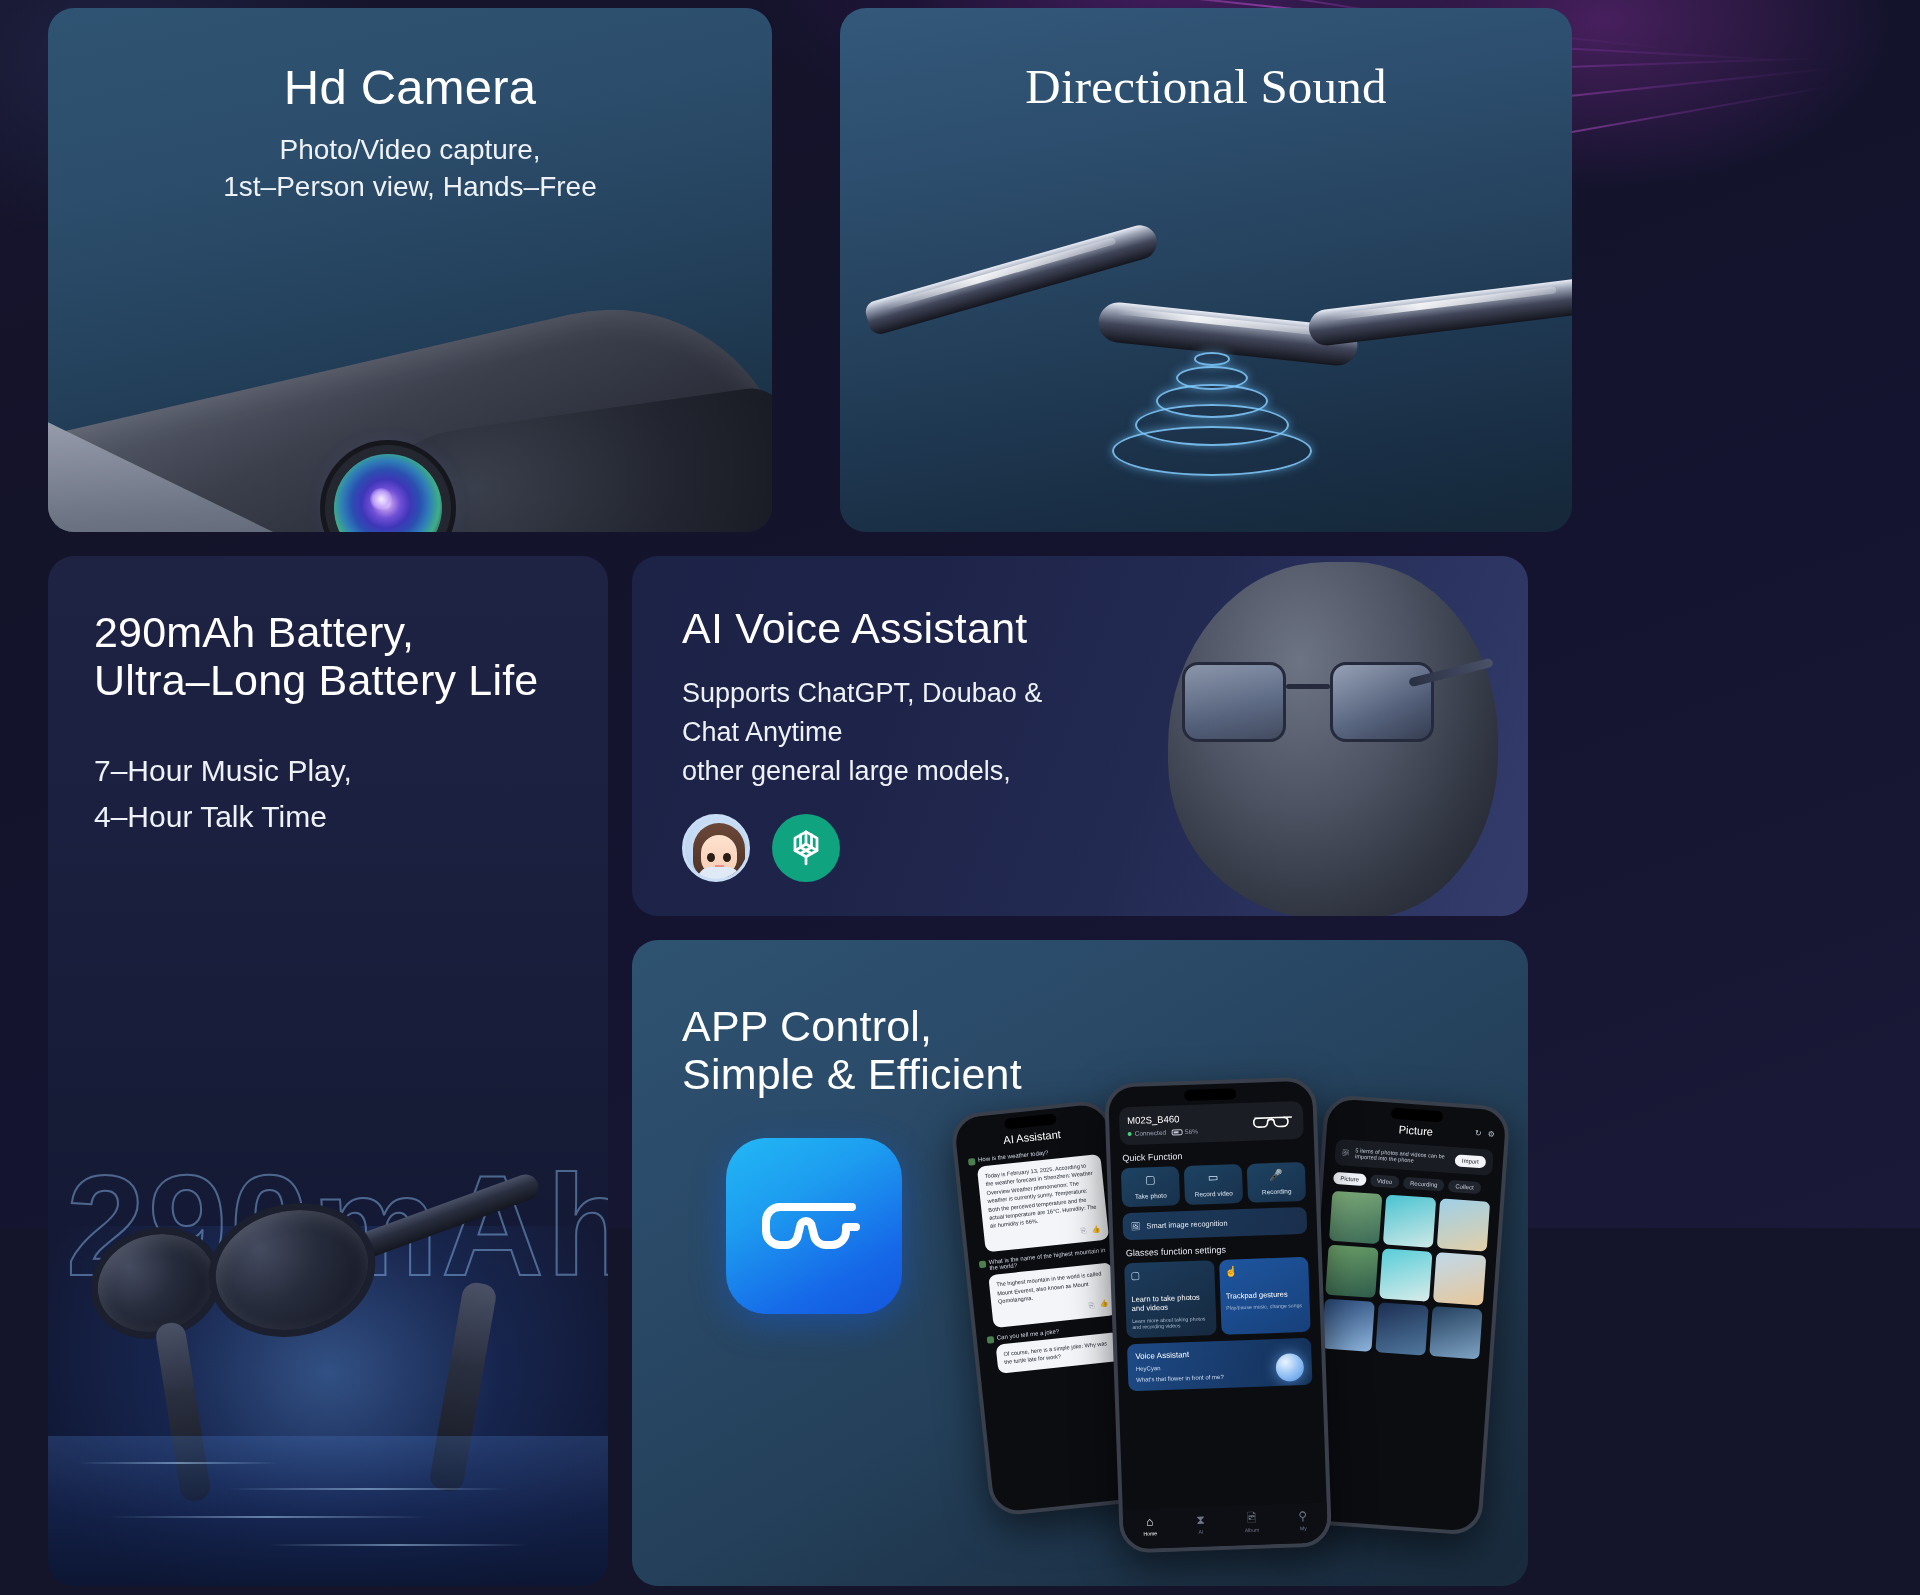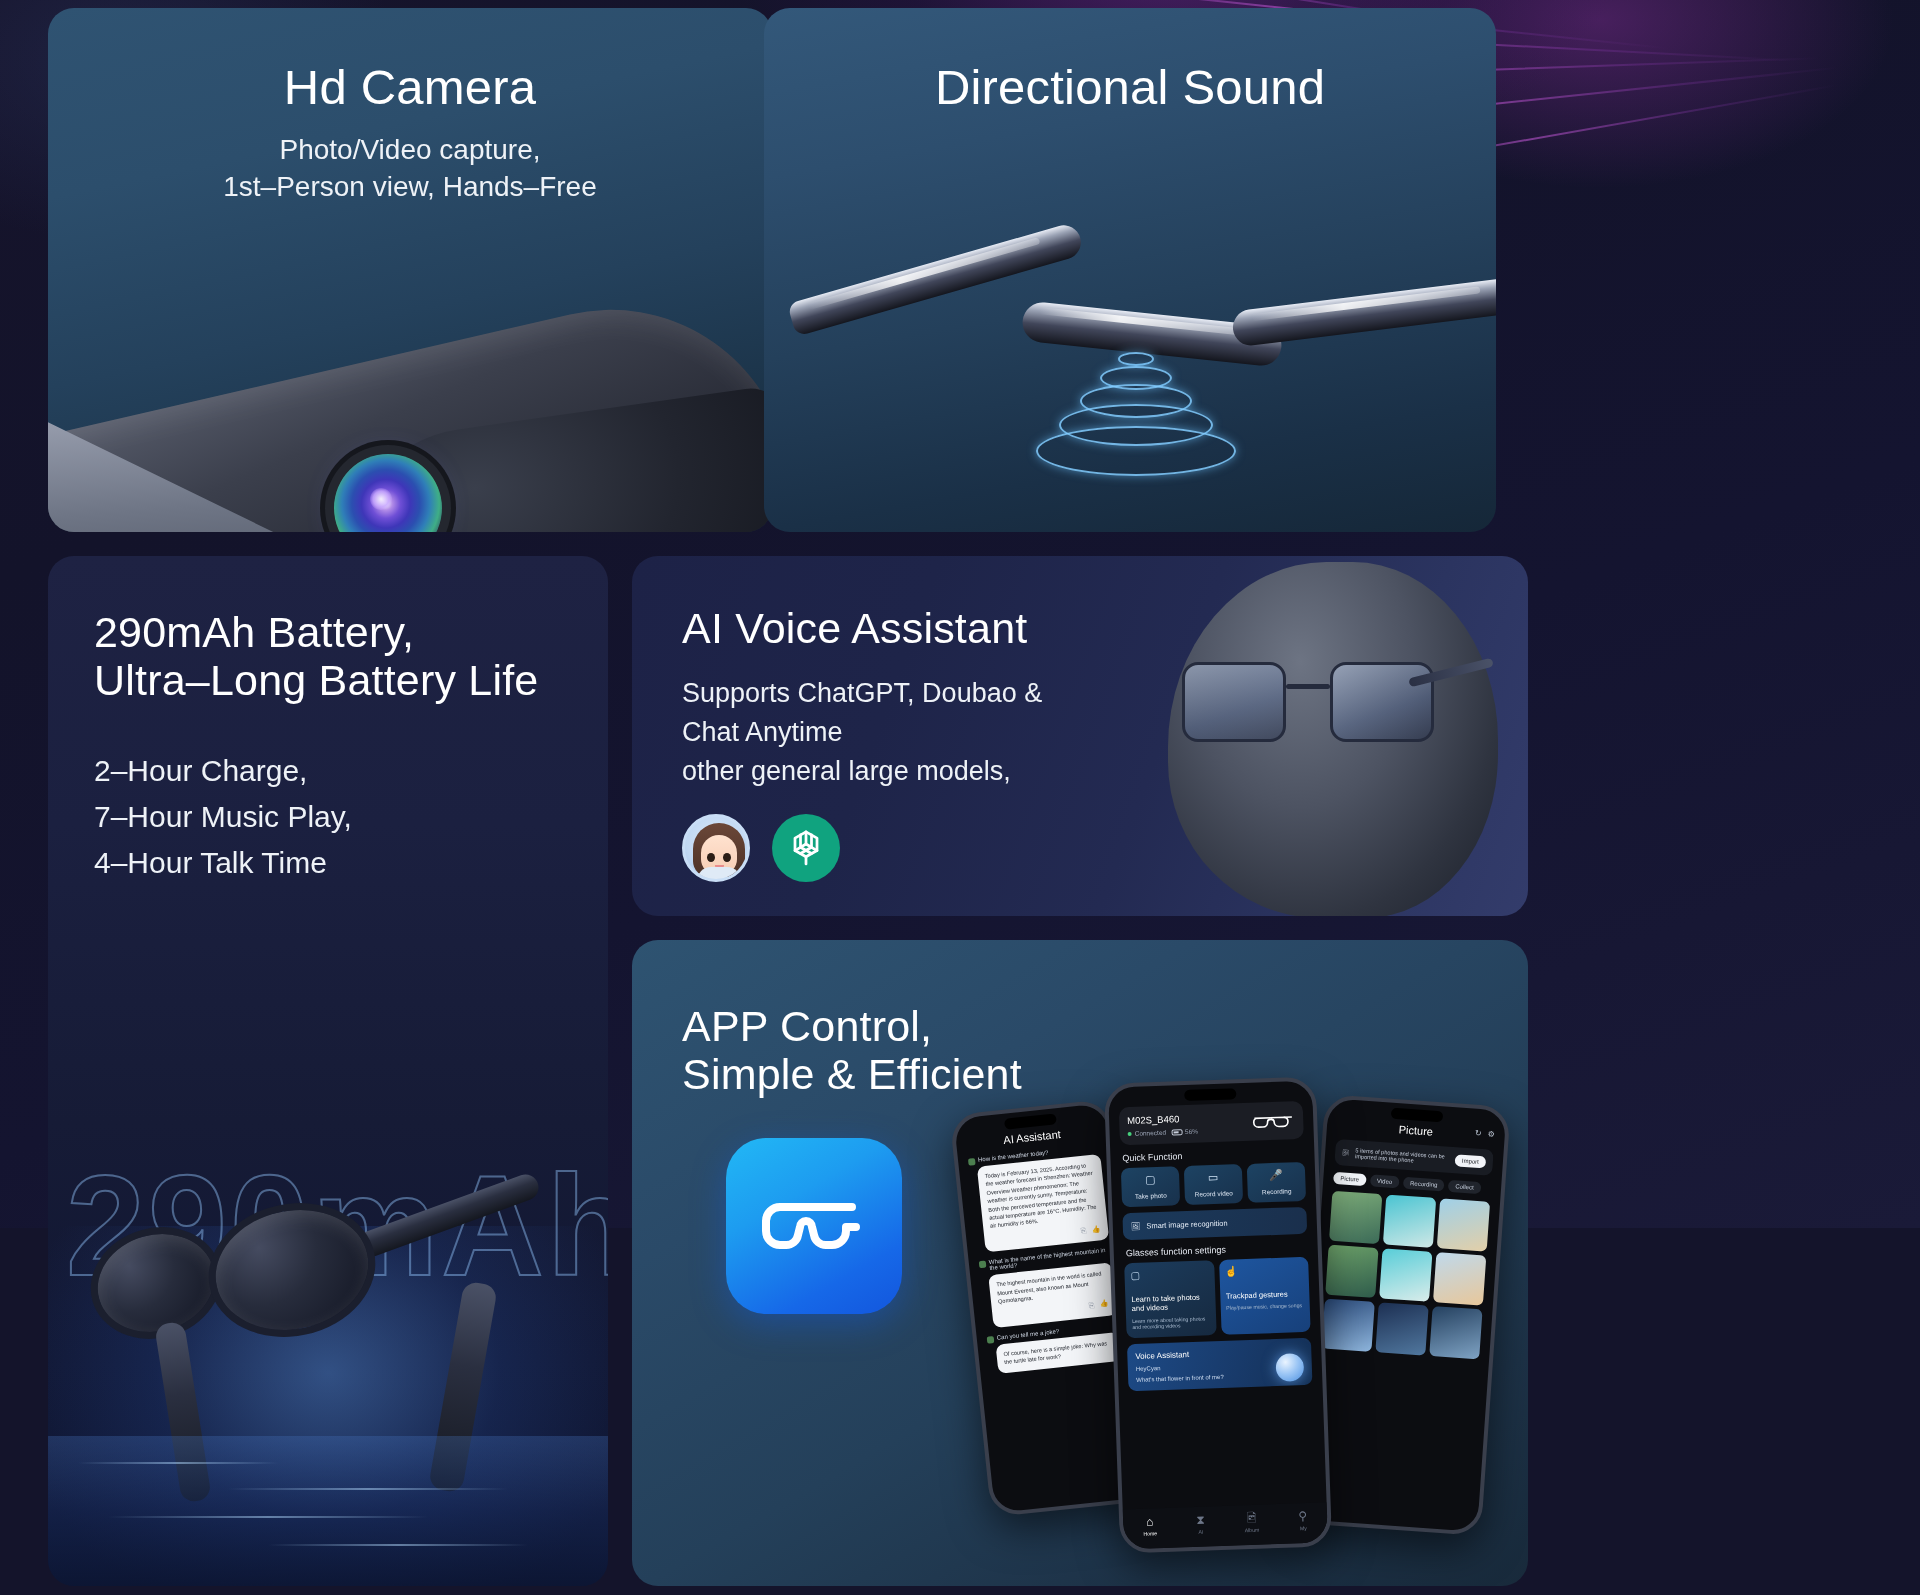"Directional Sound" #card-sound { font-family: none -> Liberation Serif, serif; left: 764px -> 840px }
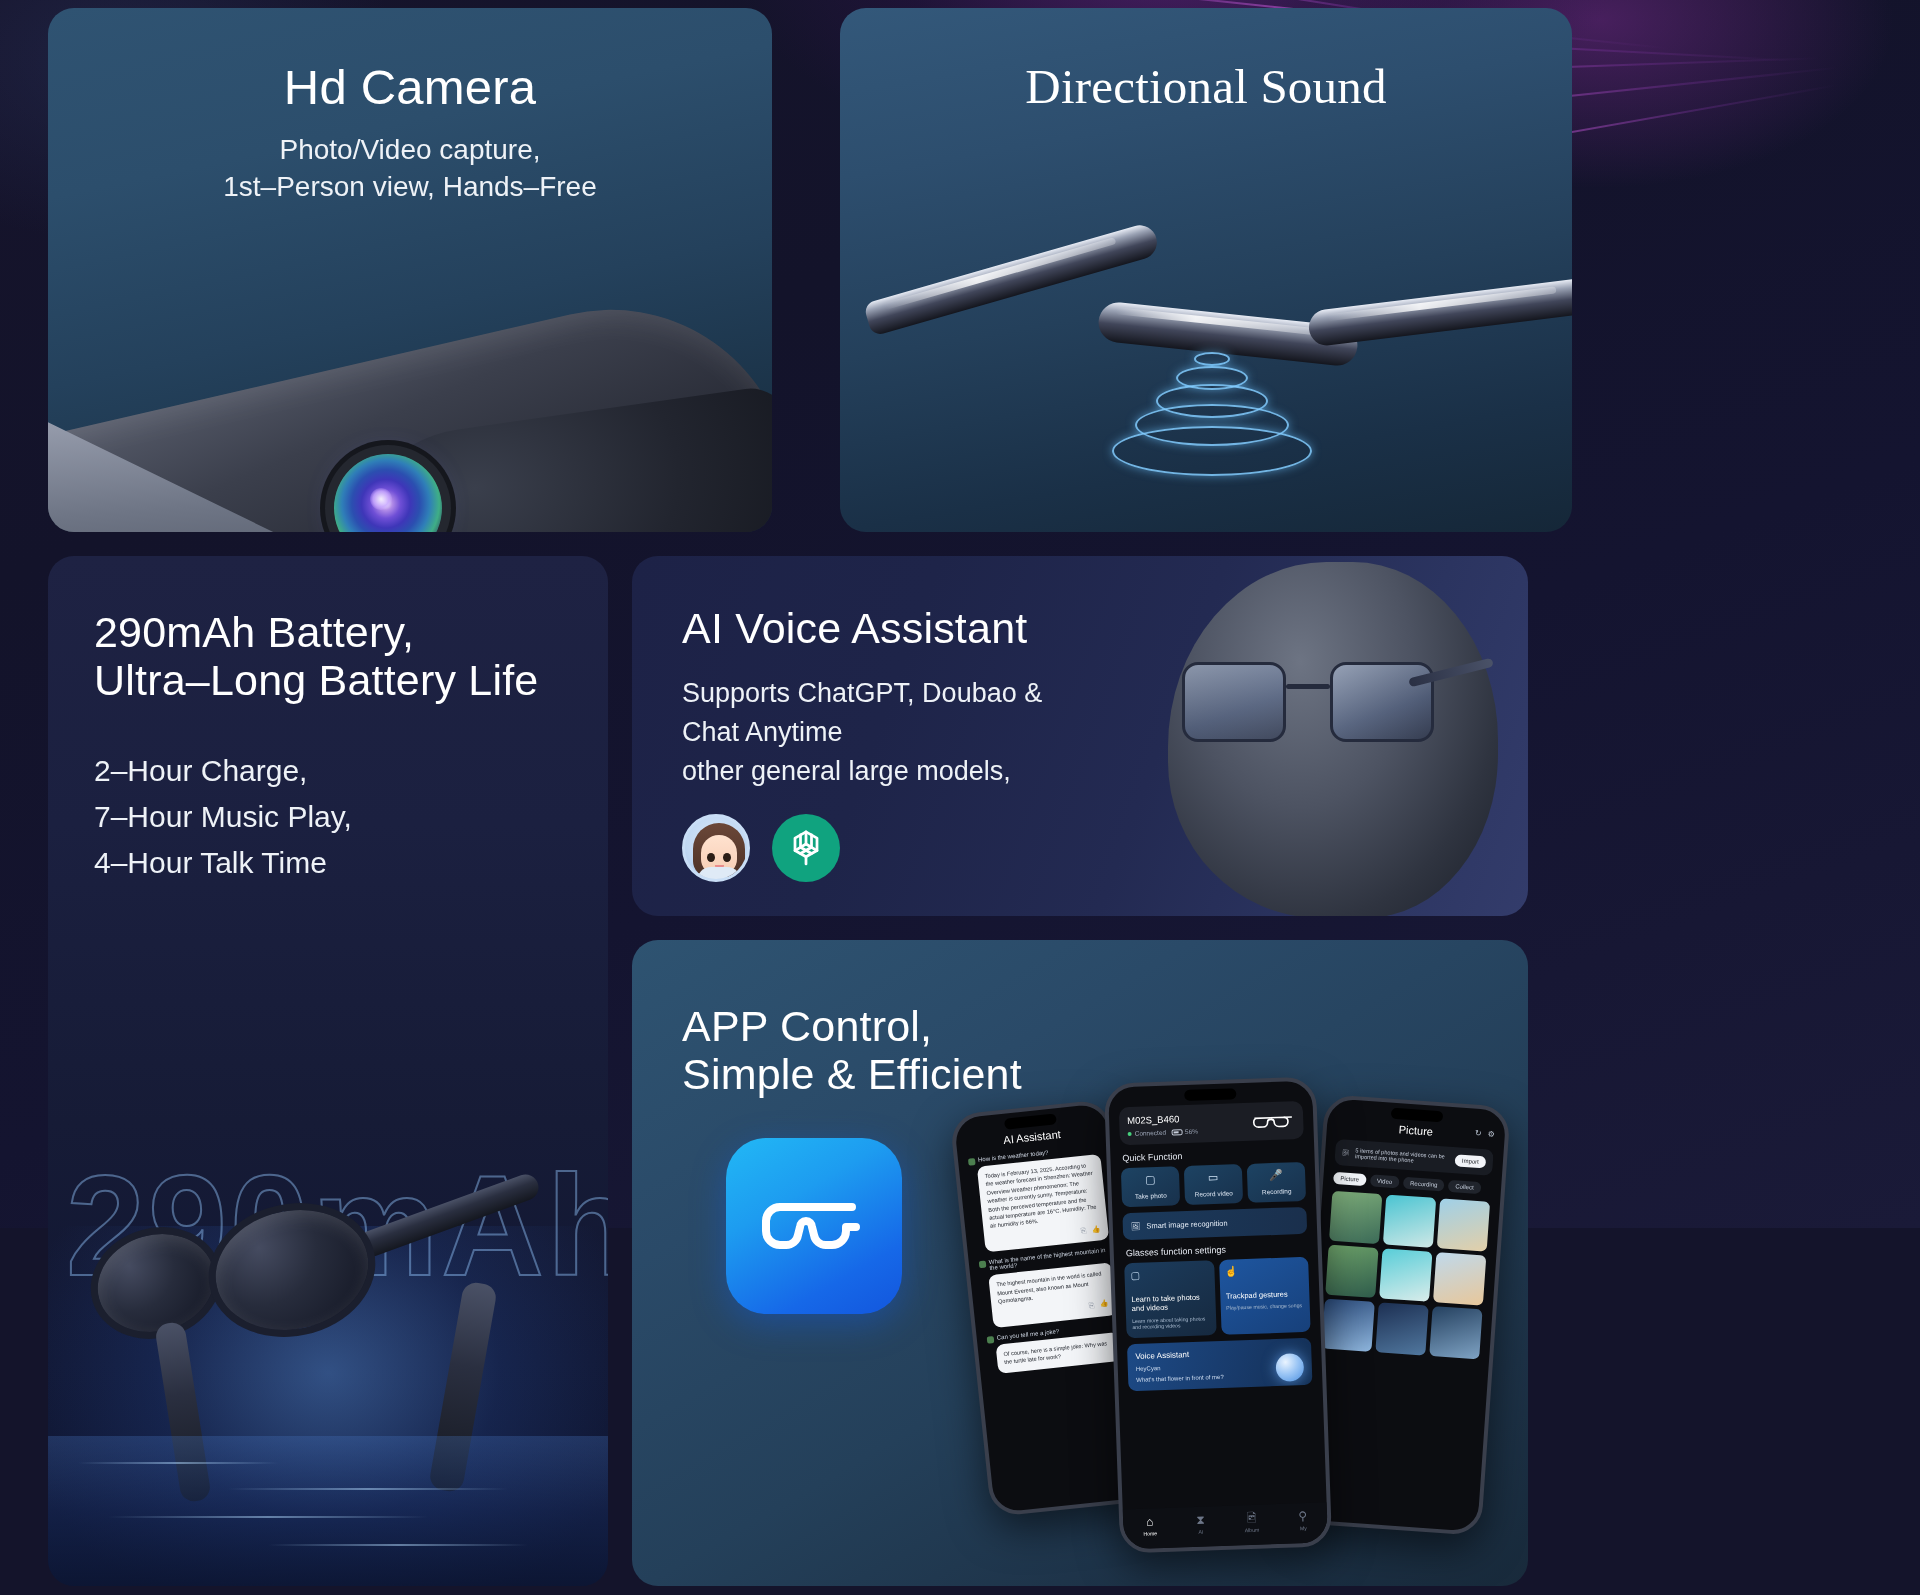"2–Hour Charge," div { html: <div>2–Hour Charge,</div> -> none }
